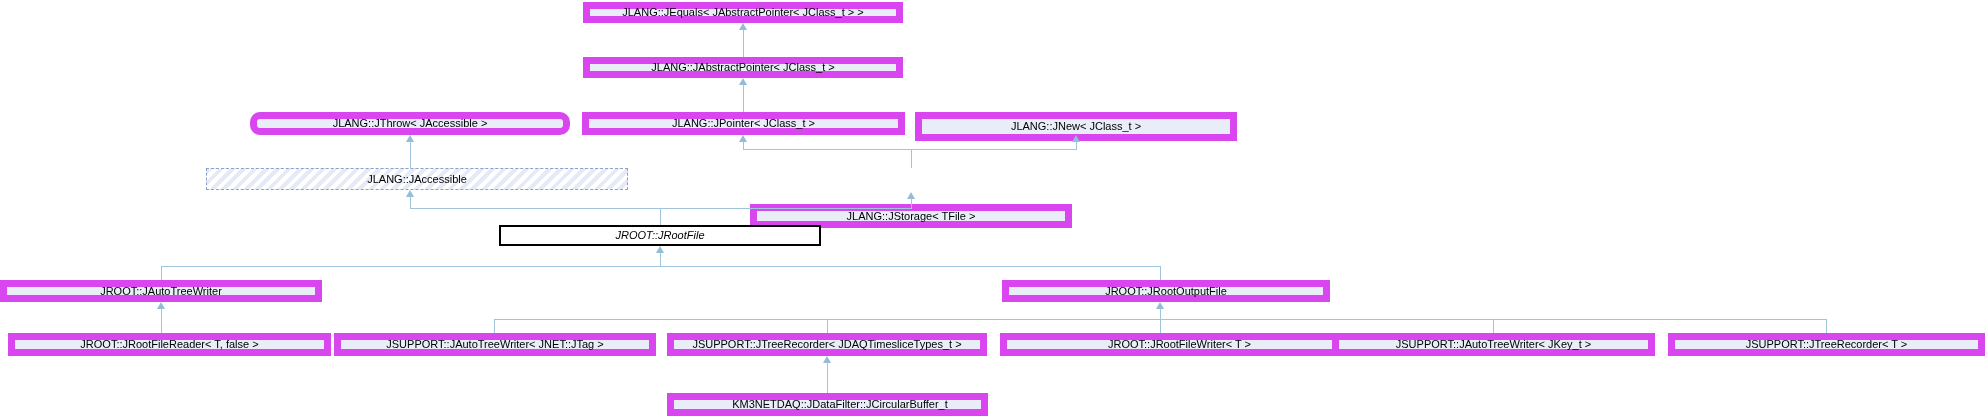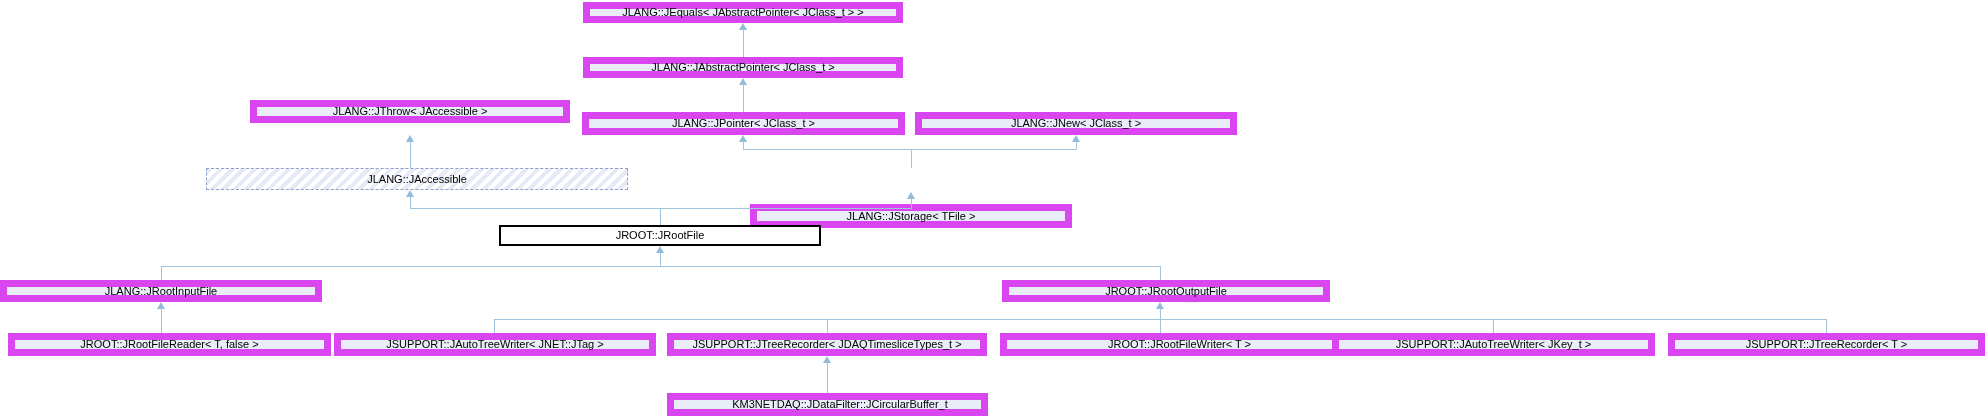"JLANG::JThrow< JAccessible >" div.node { border-radius: none -> 10px; top: 100px -> 112px }
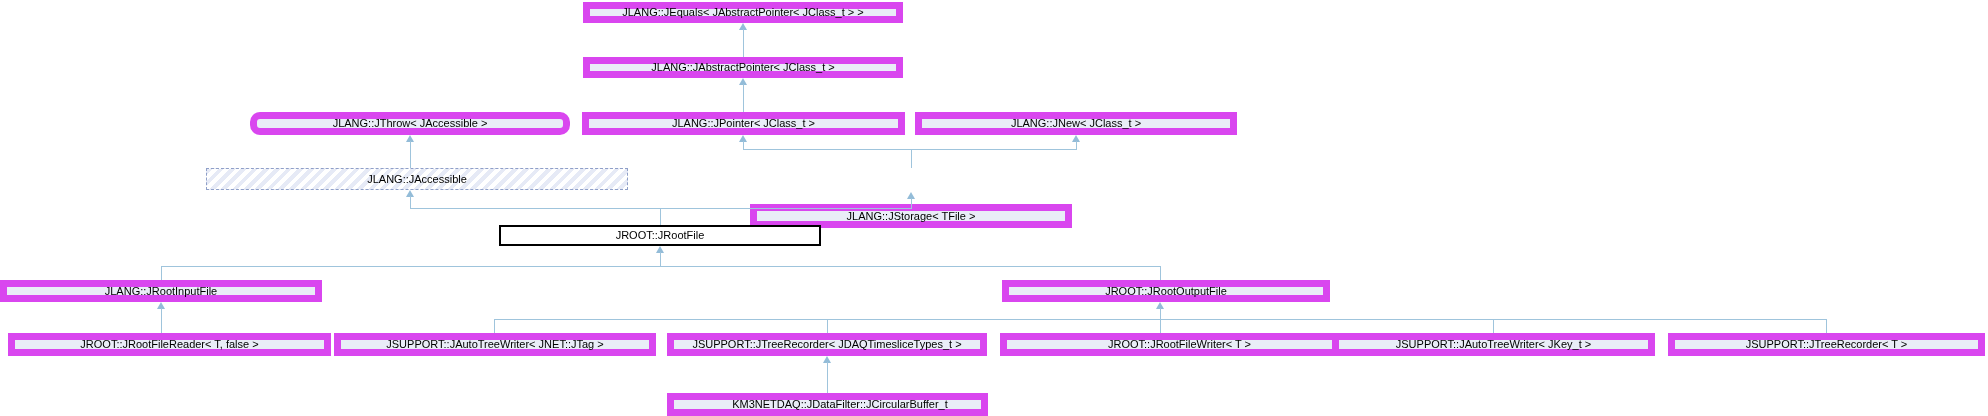"JLANG::JNew< JClass_t >" div.node { height: 23px -> 29px }
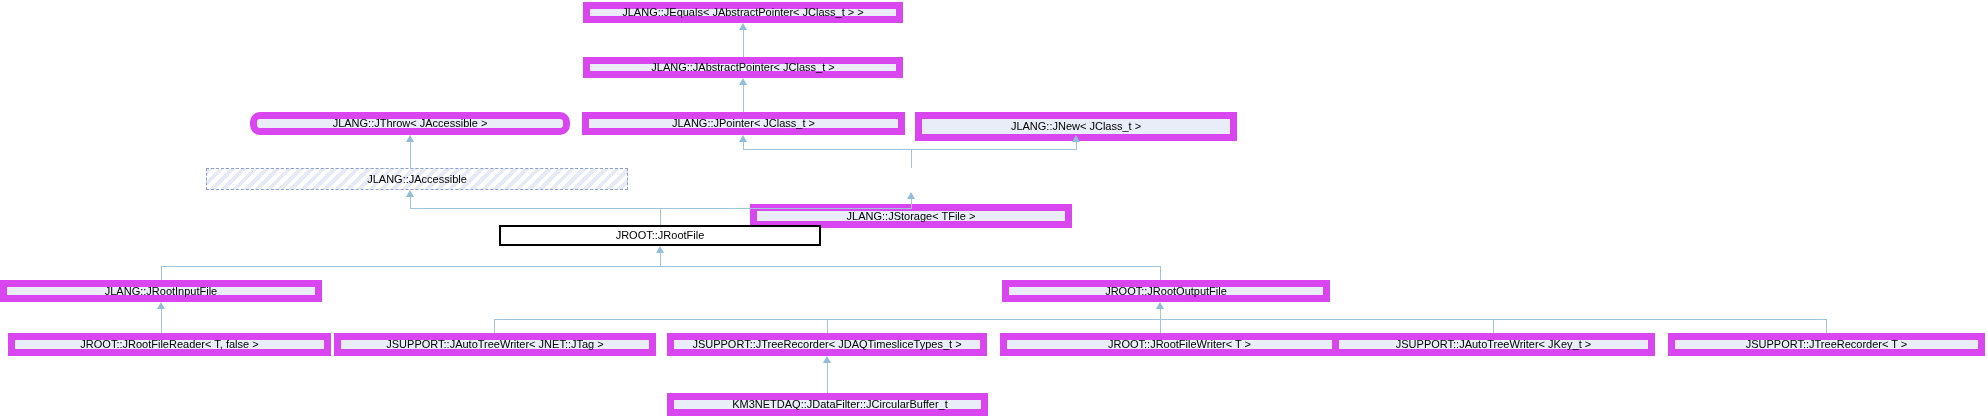"JROOT::JRootFile" div.node { font-style: none -> italic }
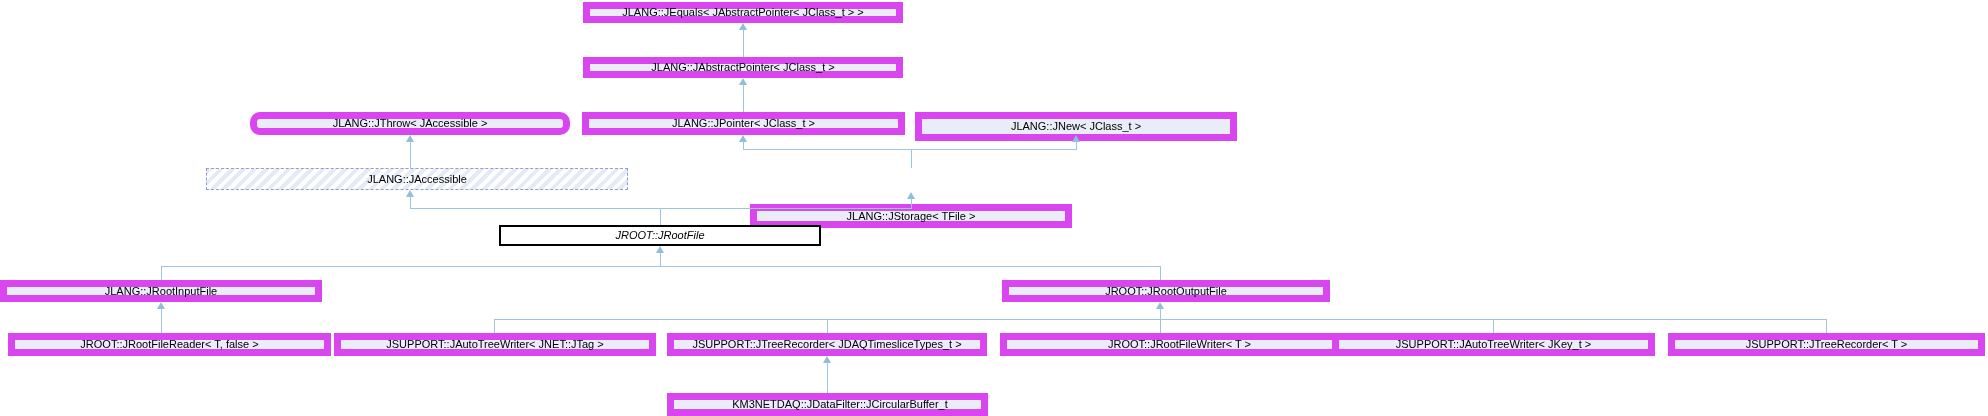"JLANG::JRootInputFile" div.node { text: JLANG::JRootInputFile -> JROOT::JAutoTreeWriter }
